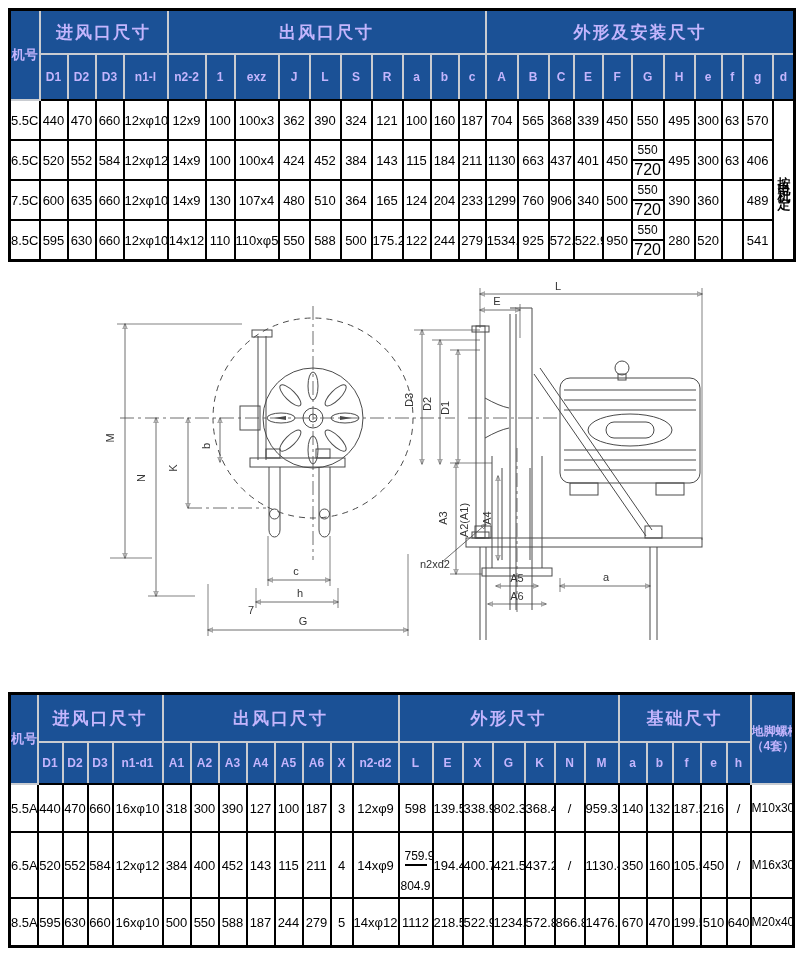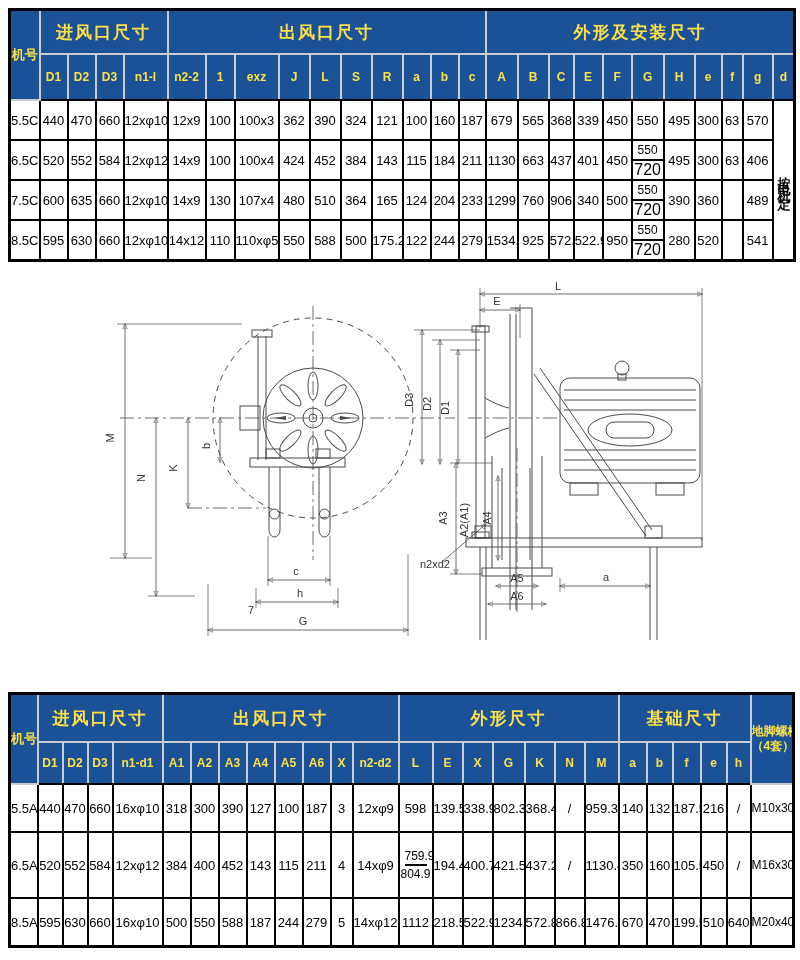"进风口尺寸" .spec thead th { color: #fde047 -> #c4b5fd }
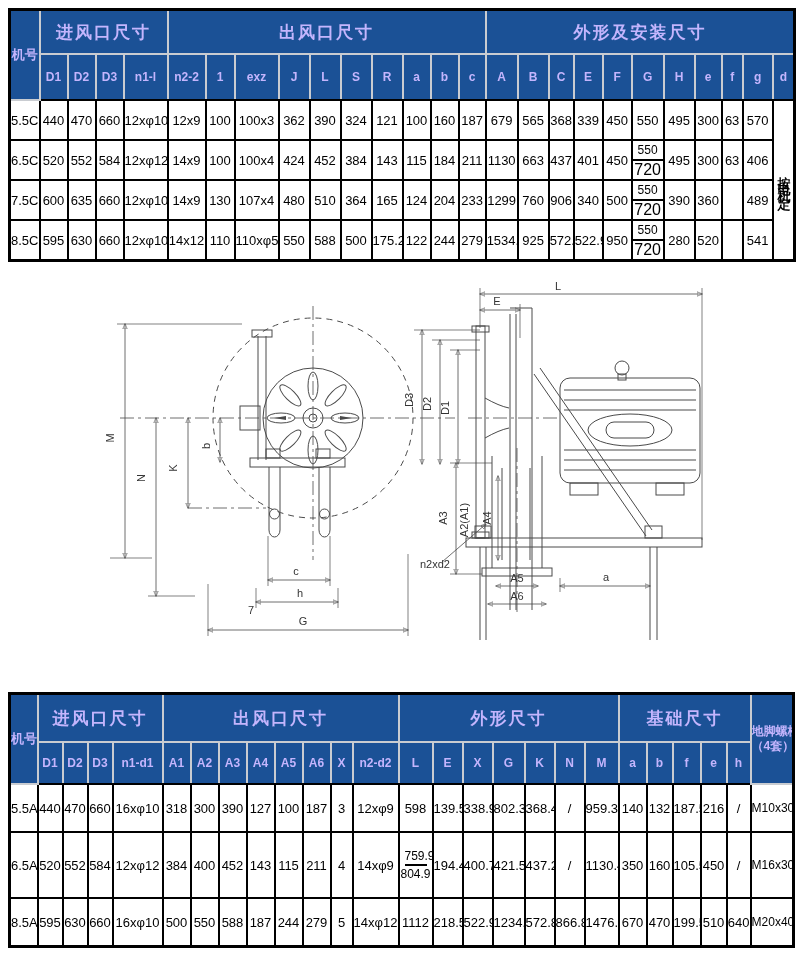"679" td { text: 679 -> 704 }
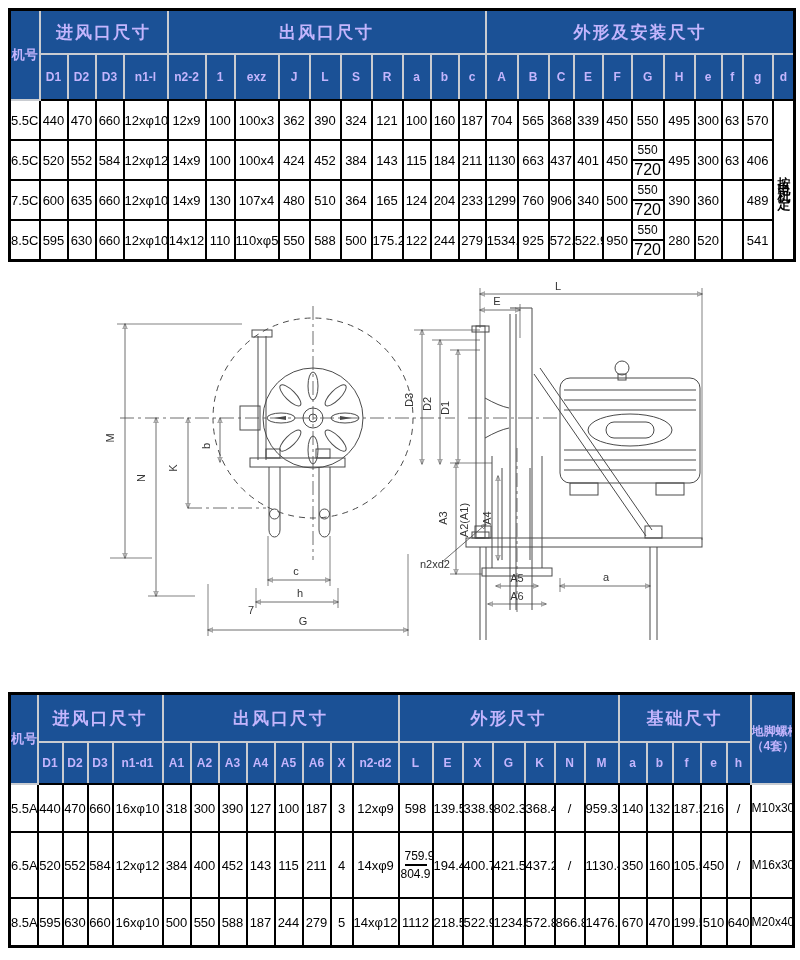"759.9" td.frac .fr-top { margin: 0 5px -> 12px 5px }
